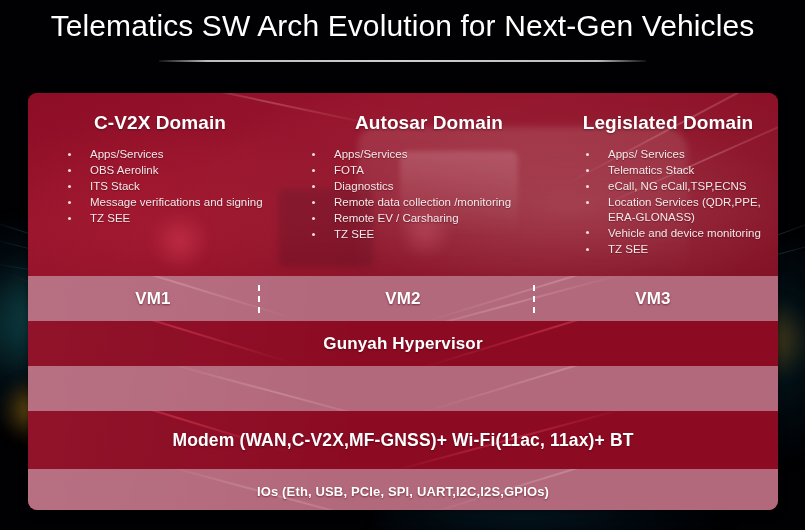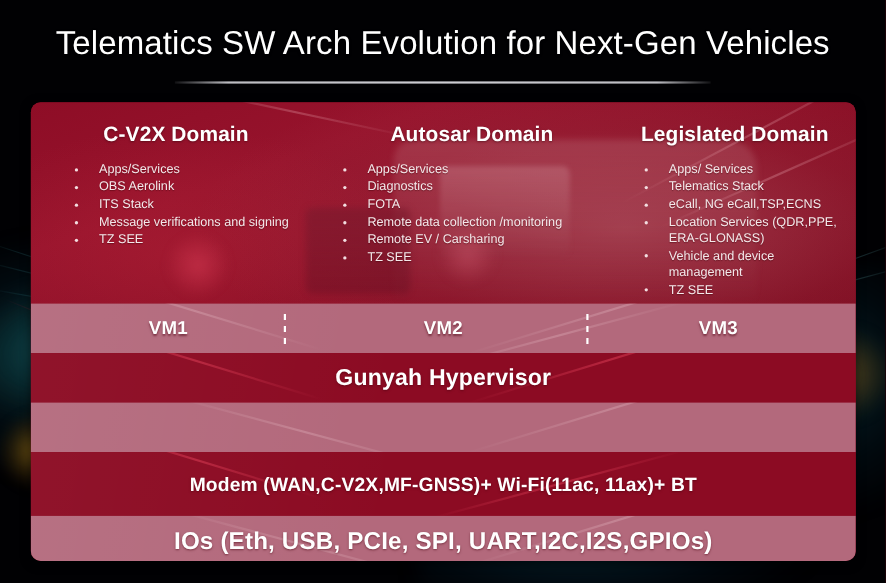"Telematics SW Arch Evolution for" #title-block { top: 22px -> 8px }
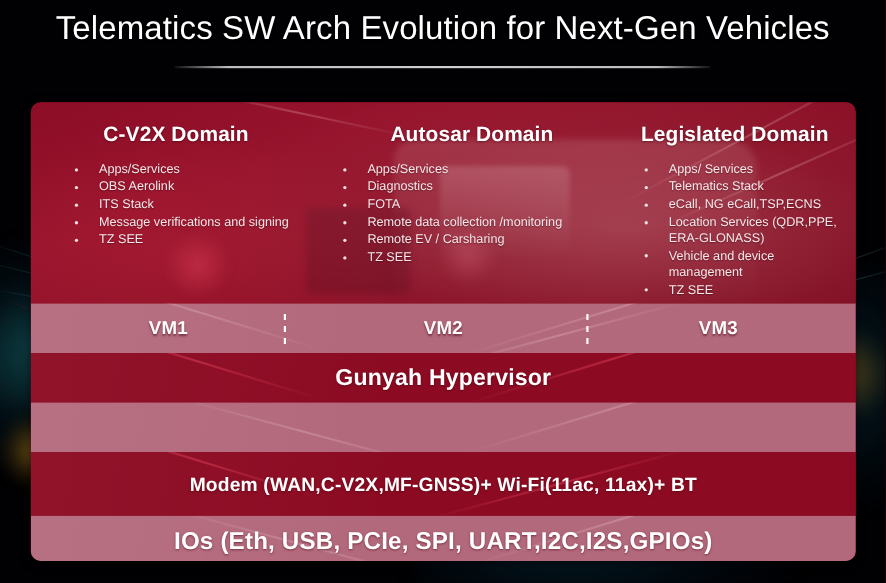"Diagnostics" li { order: before "FOTA" -> after "FOTA" }
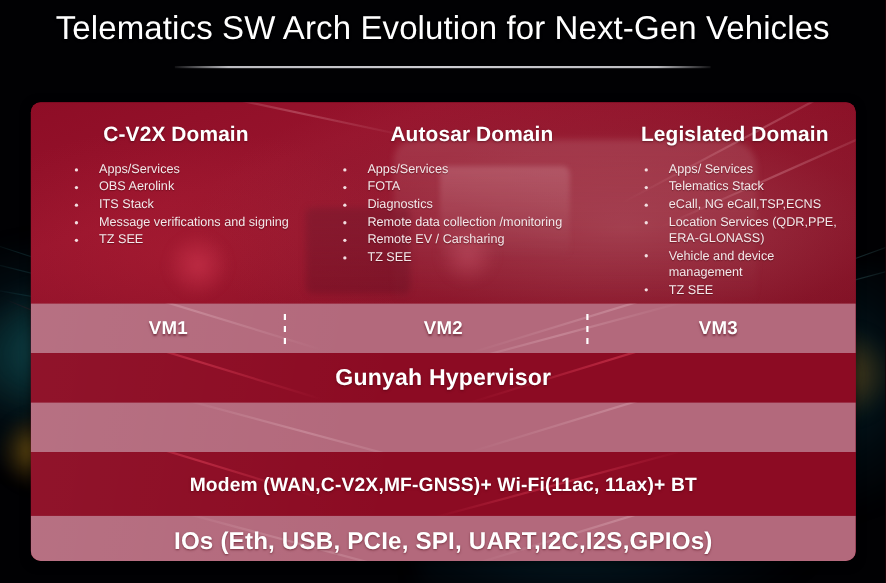"Vehicle and device management" span { text: management -> monitoring }
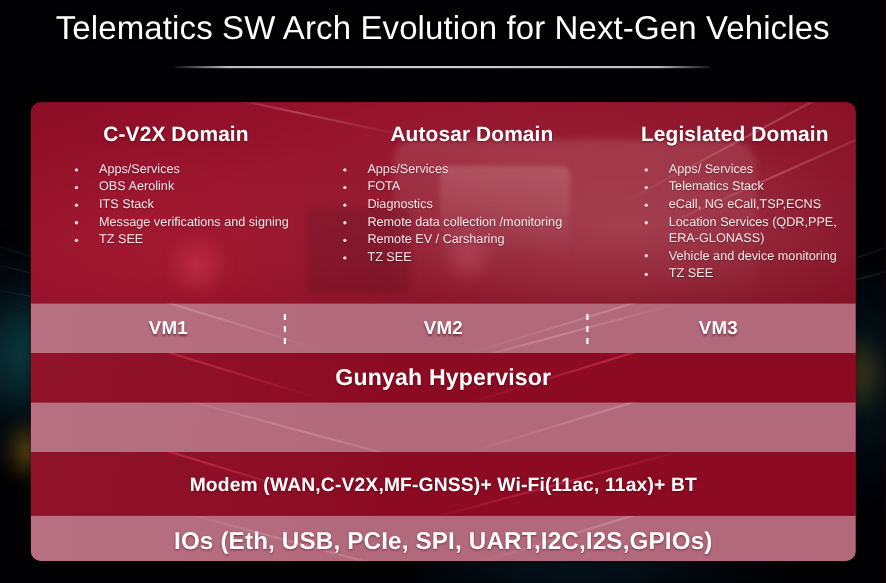"Gunyah Hypervisor" .stack-row .row-label { font-size: 21px -> 17px }
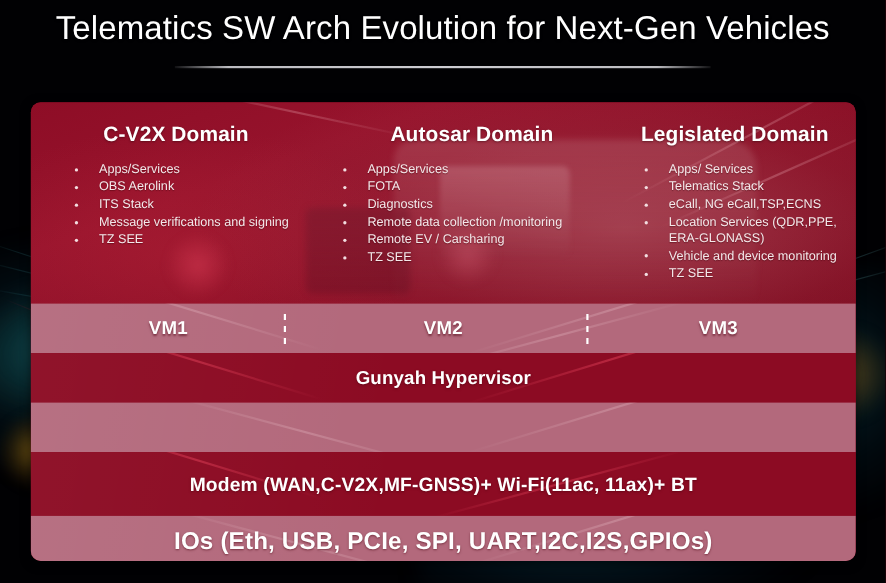"IOs (Eth, USB, PCIe, SPI," #row-ios .row-label { font-size: 22px -> 13px }
